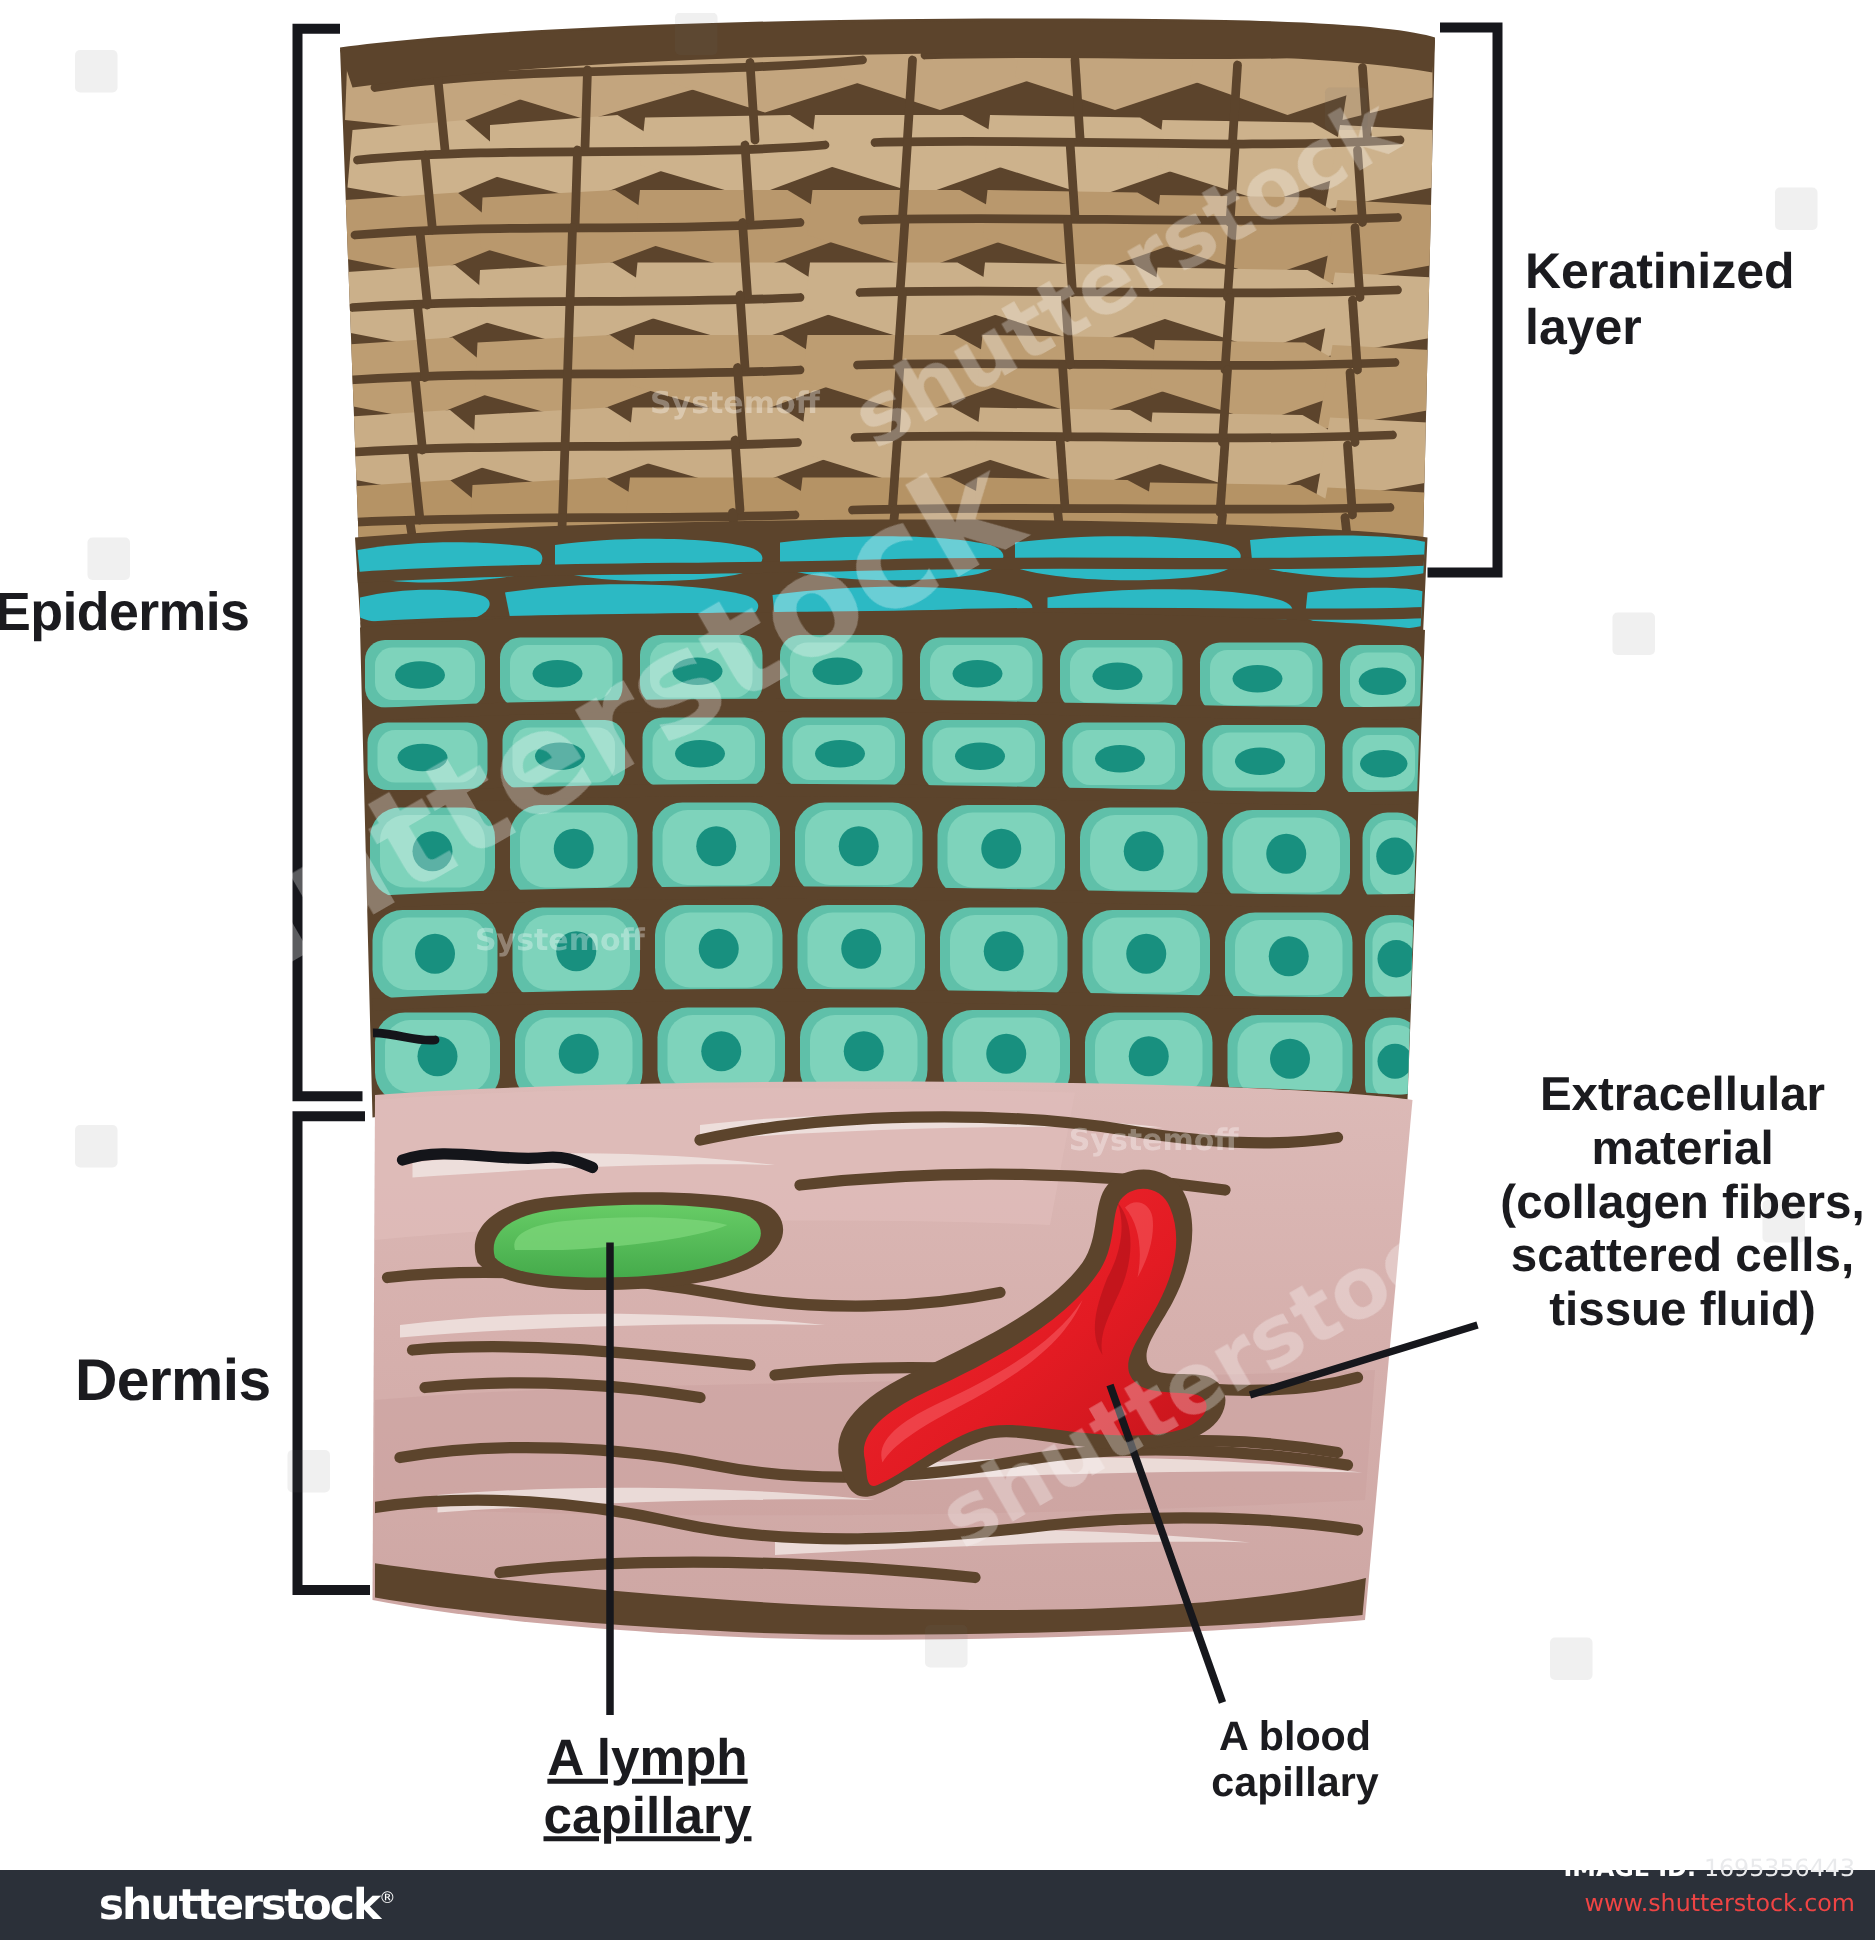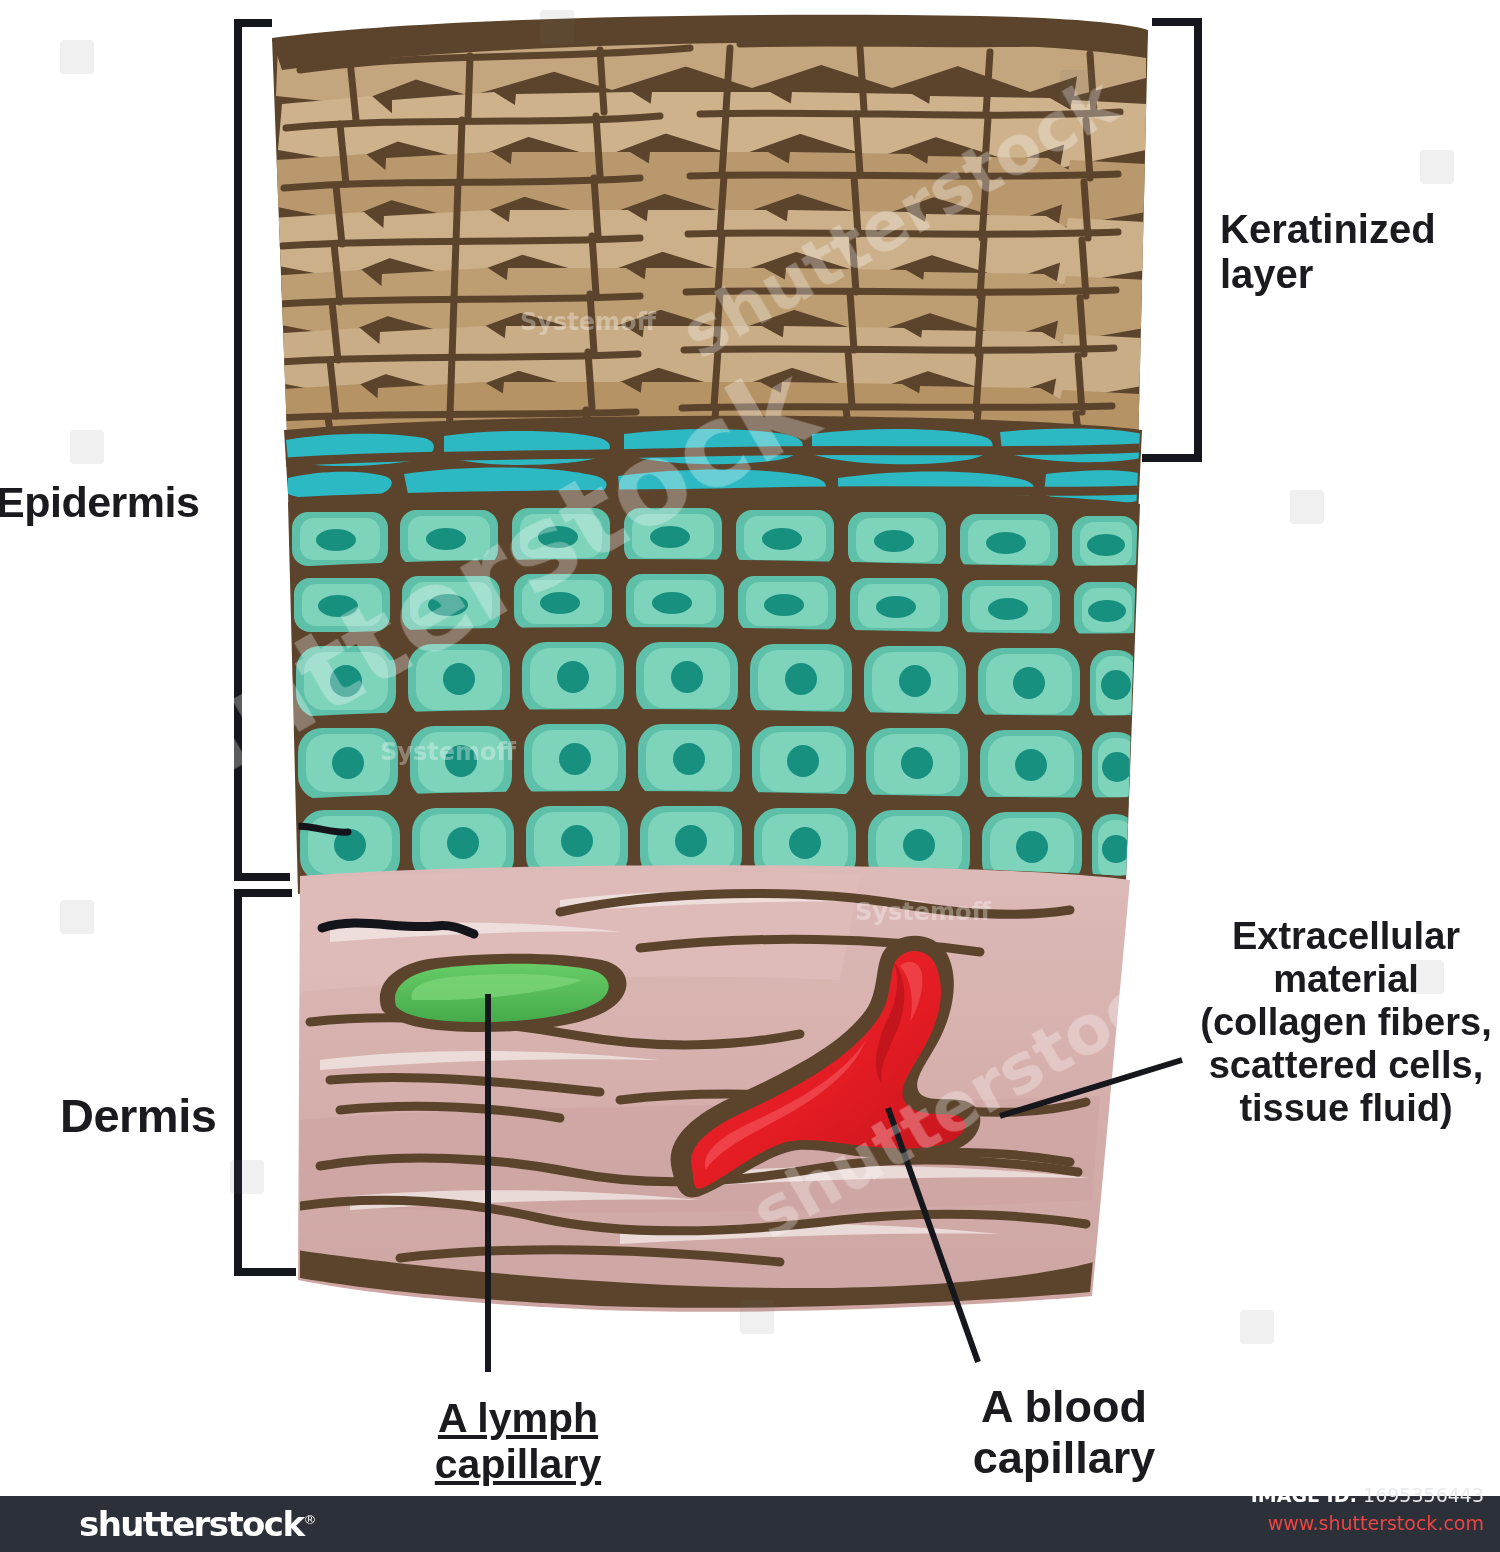"Keratinized" .lbl { margin-top: 12px -> none }
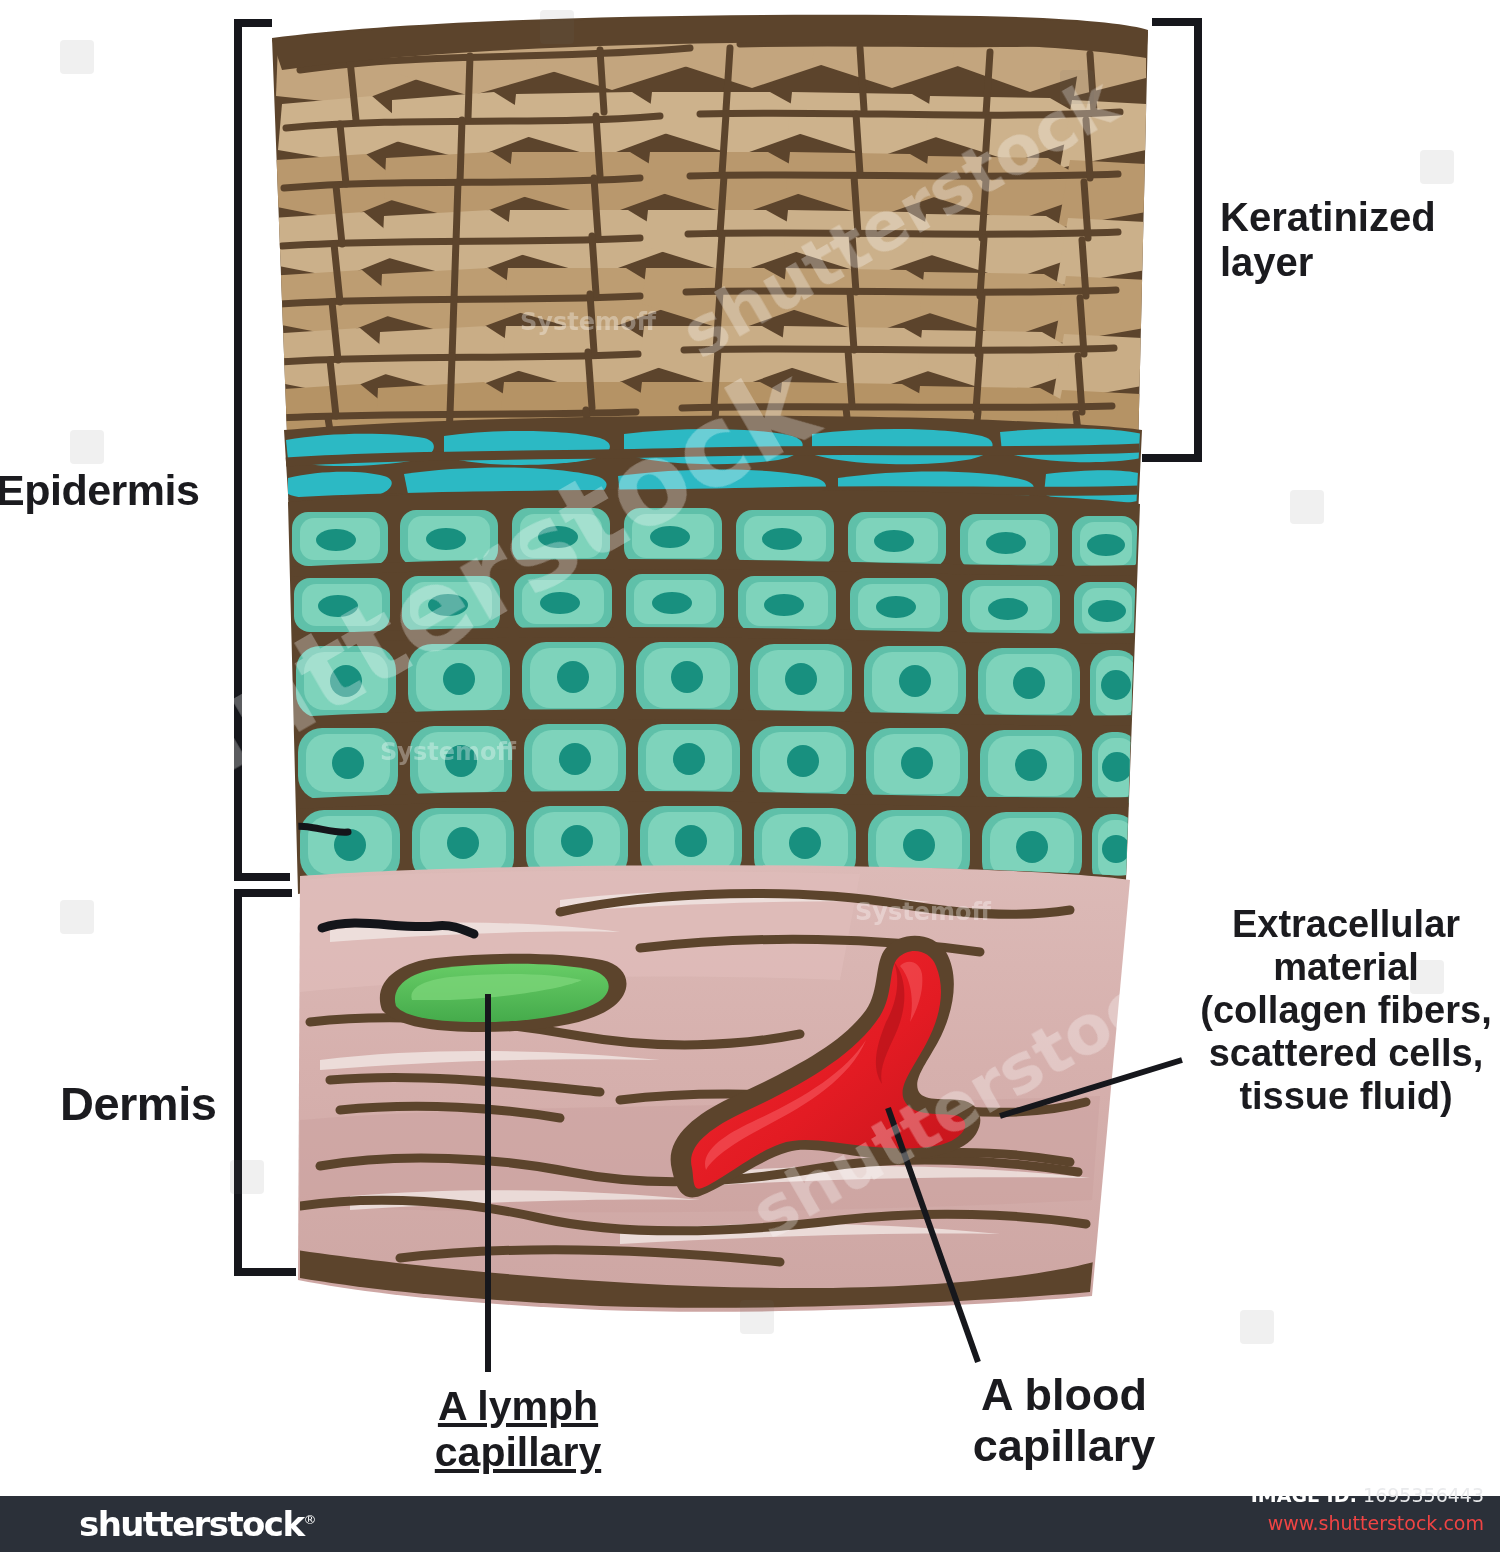"Extracellular" #lbl-ecm { top: 903px -> 855px }
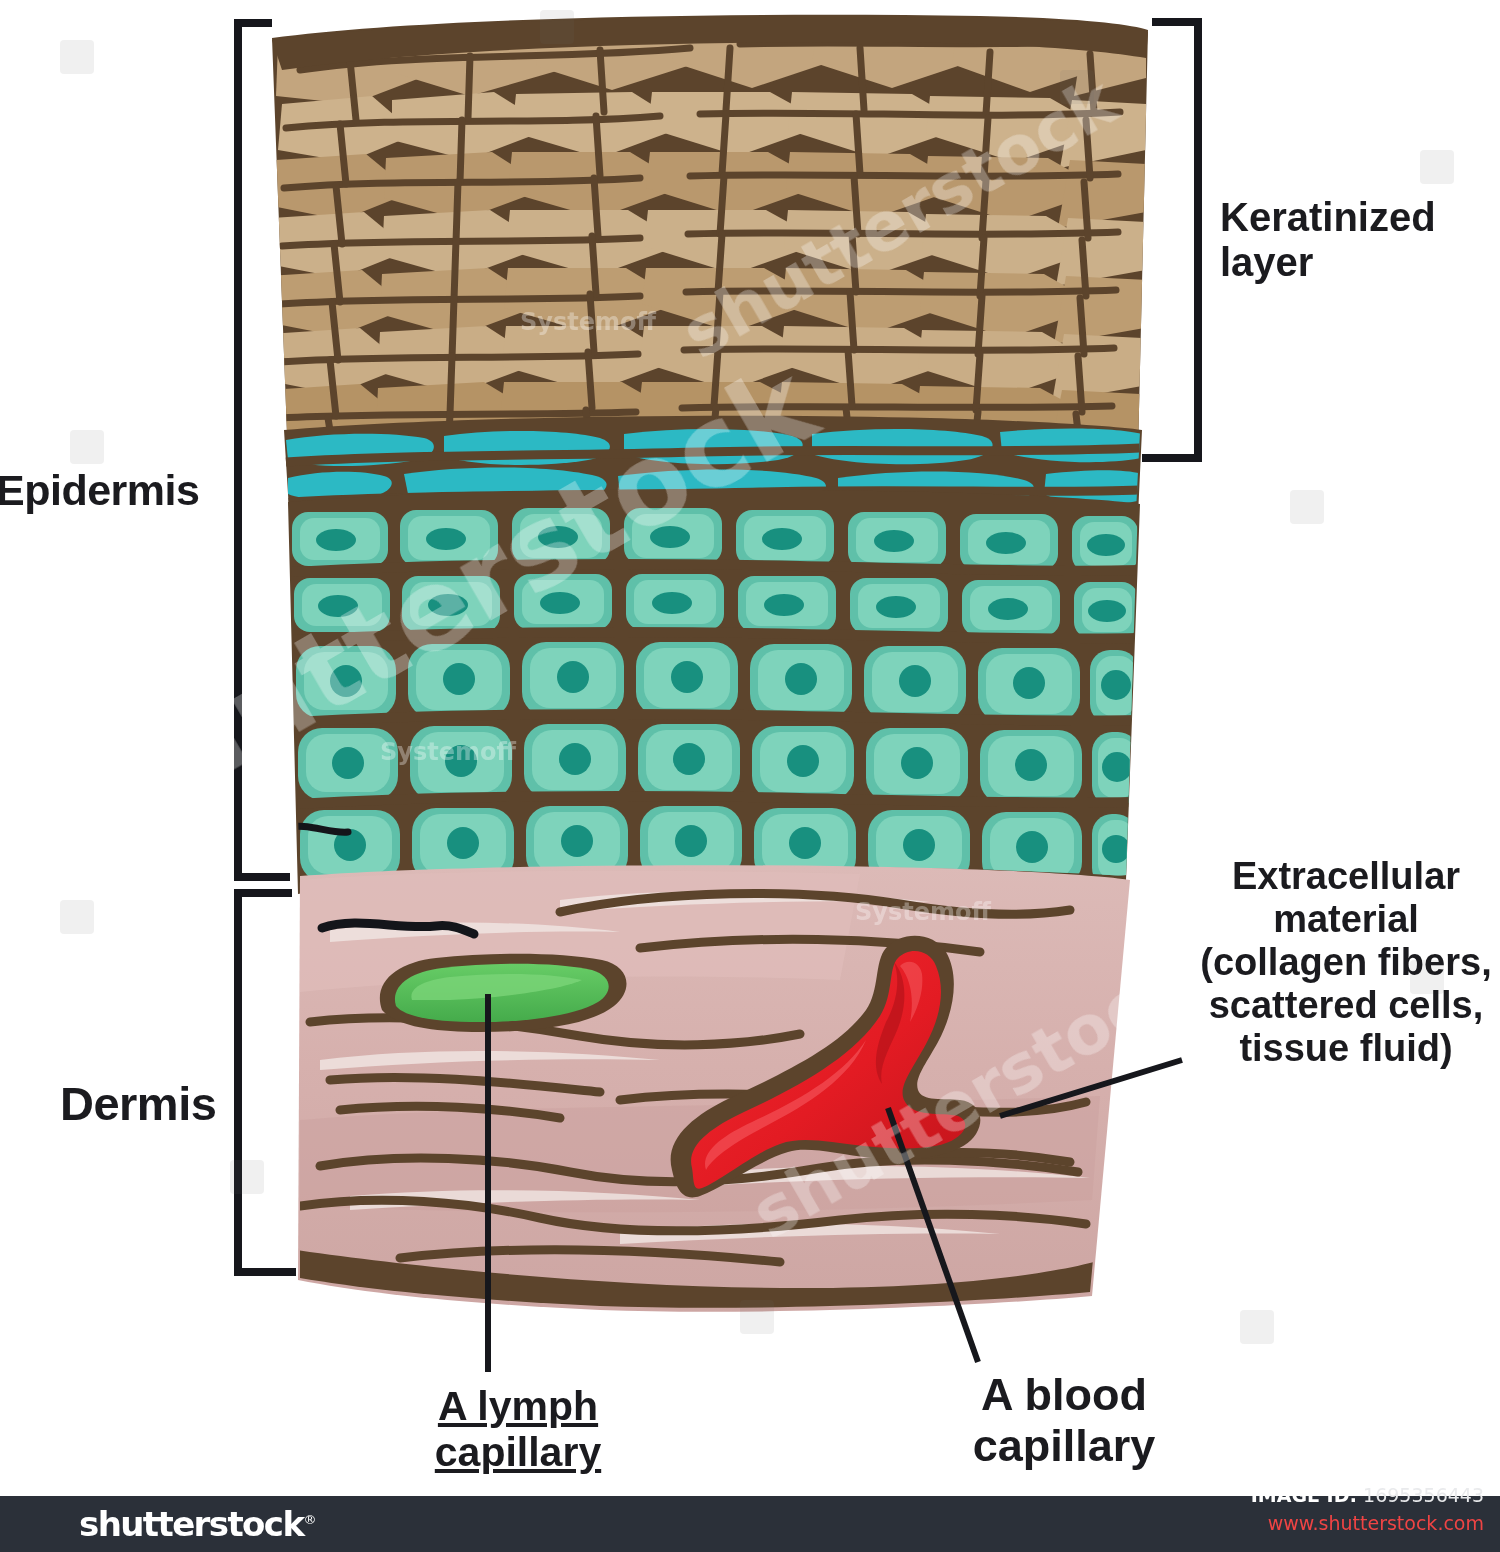"A blood" #lbl-blood { font-size: 45px -> 33px; left: 944px -> 916px }
